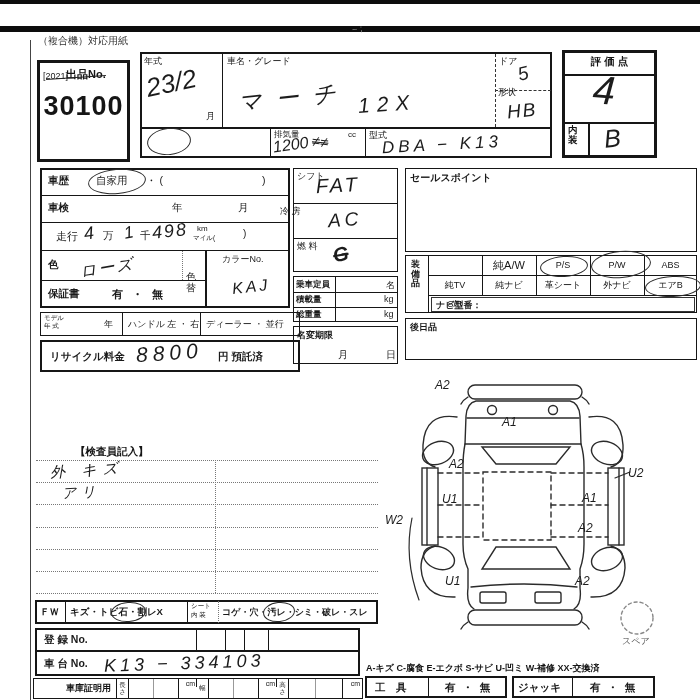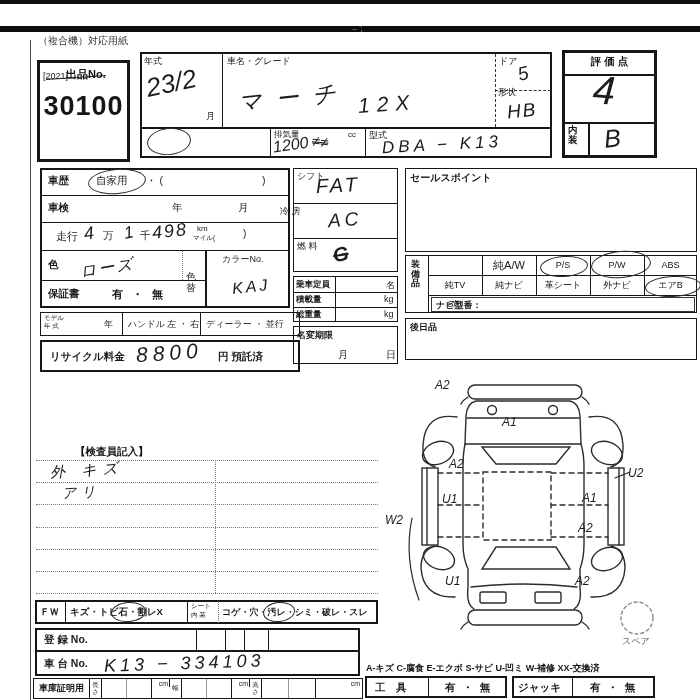"車庫証明用" div.box { padding-left: none -> 27px }
